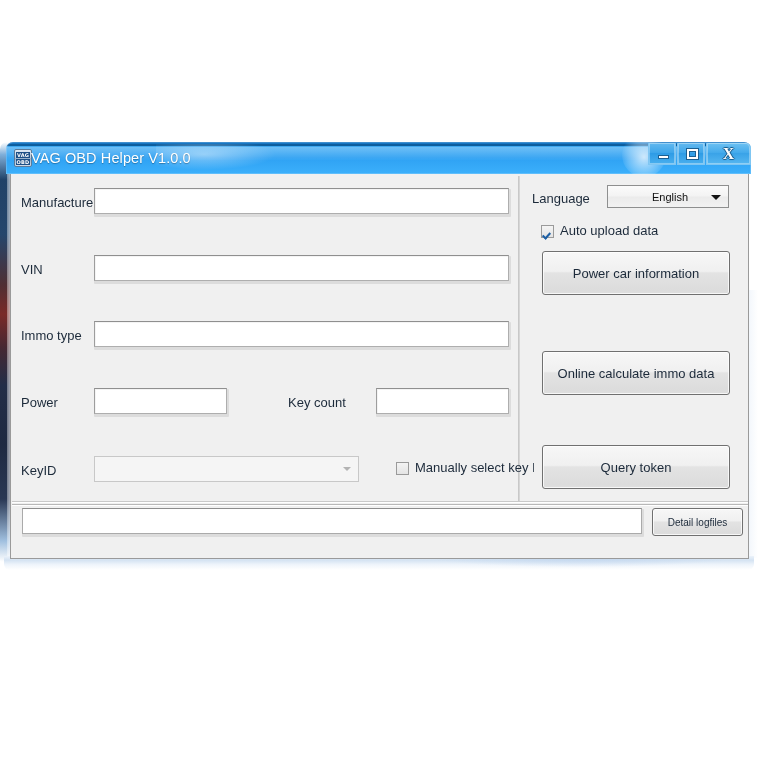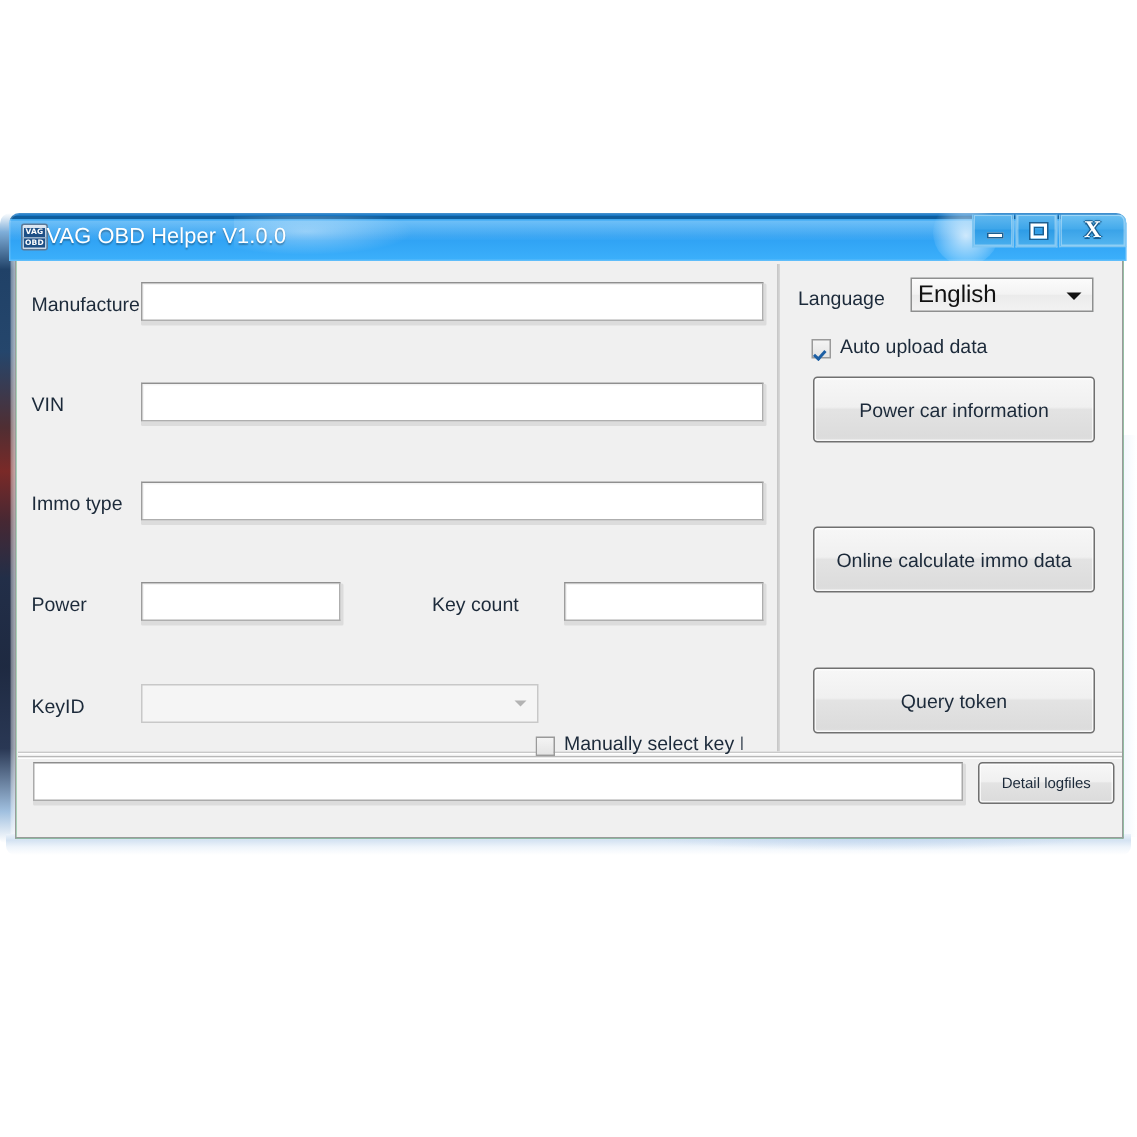"English" .combo .combo-val { font-size: 16px -> 11px; margin-left: none -> 40px }
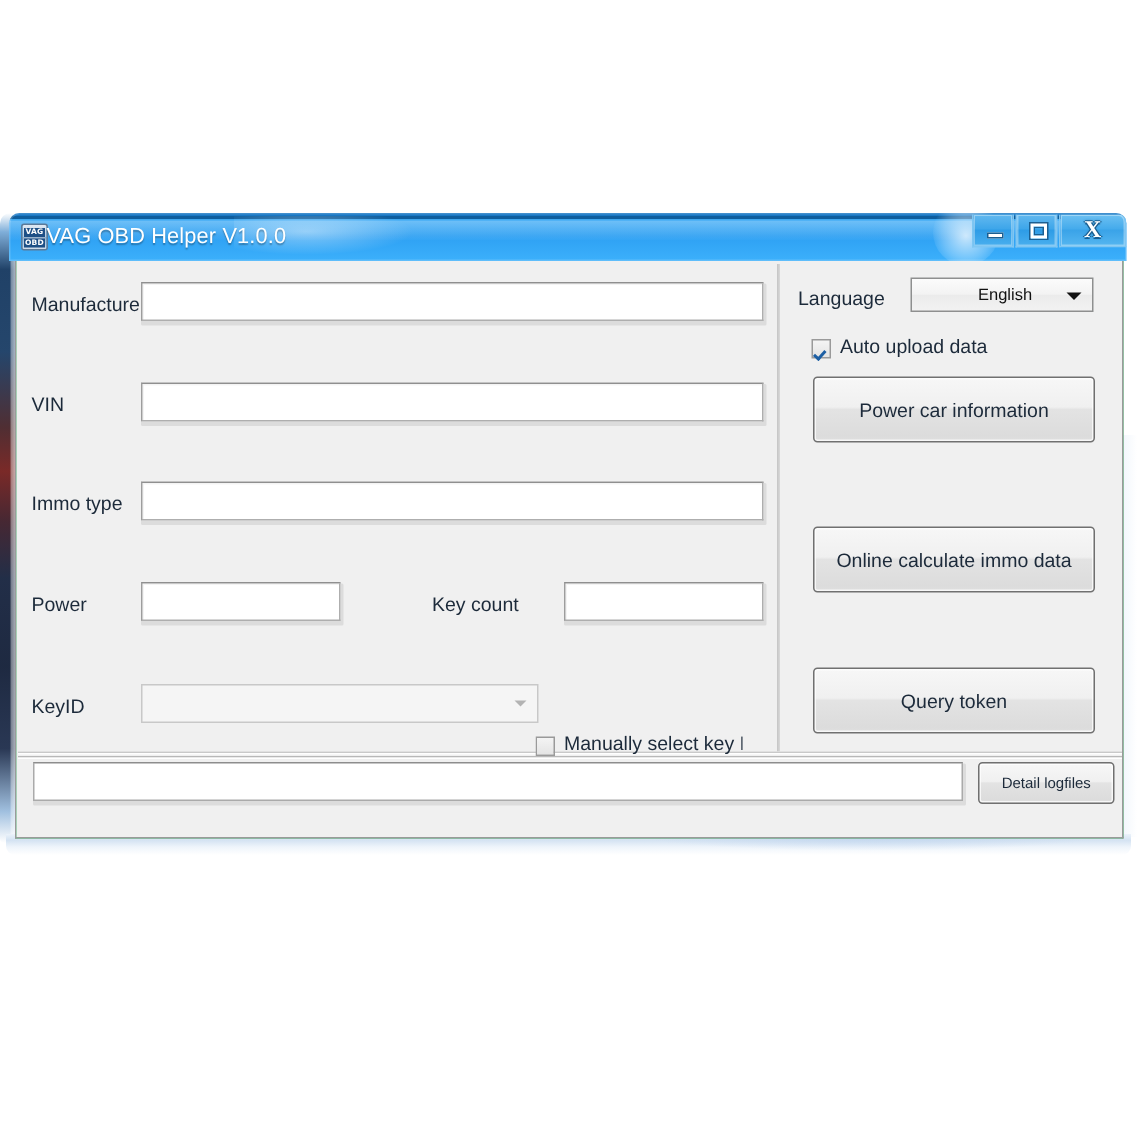"Auto upload data" .cbx-wrap { align-items: flex-end -> center }
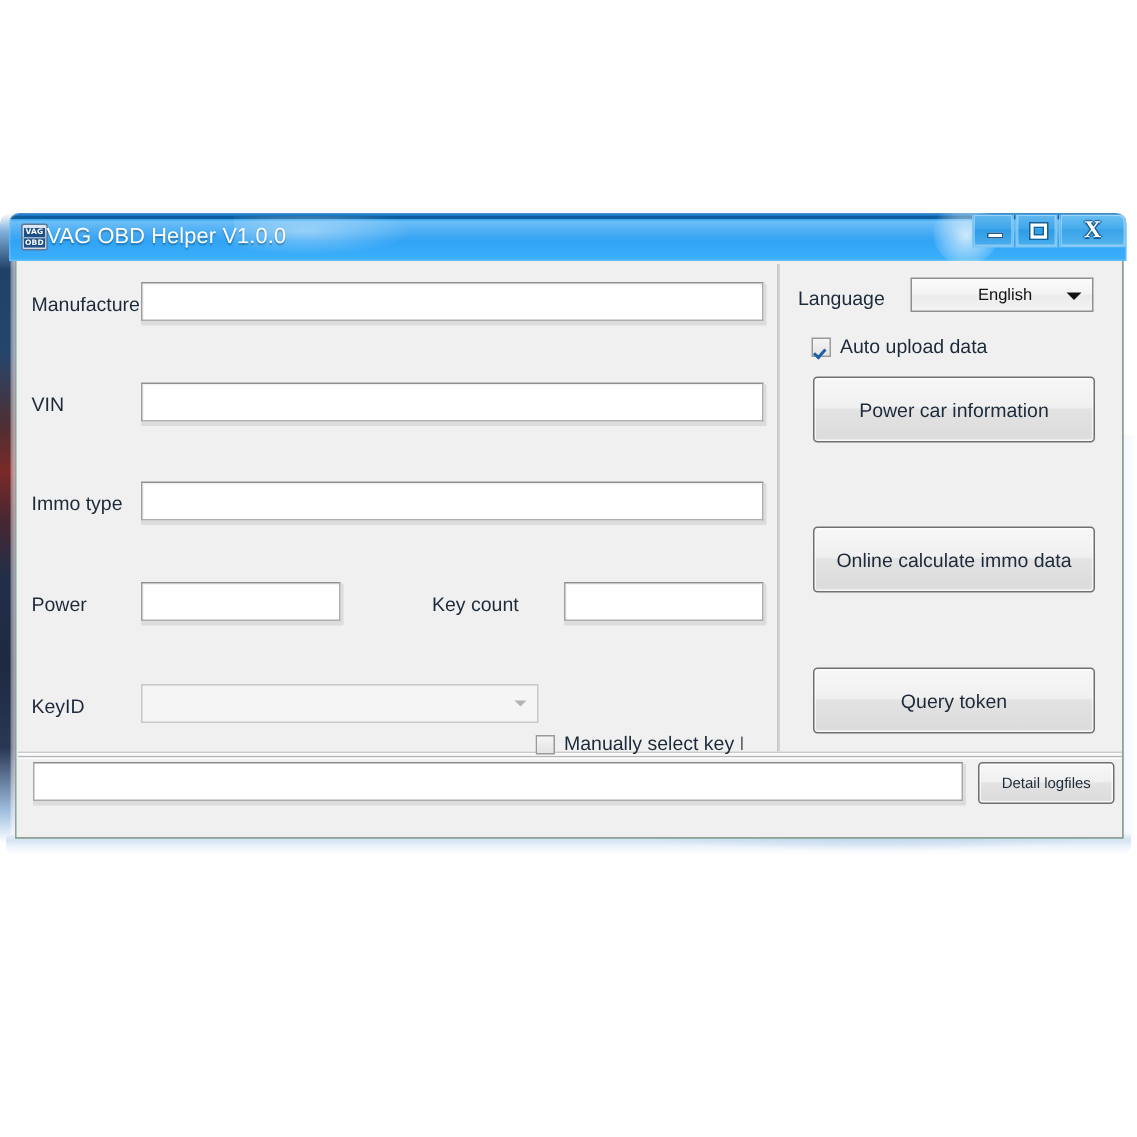"Manually select key I" div { left: 346px -> 385px; margin-top: 28px -> none }
